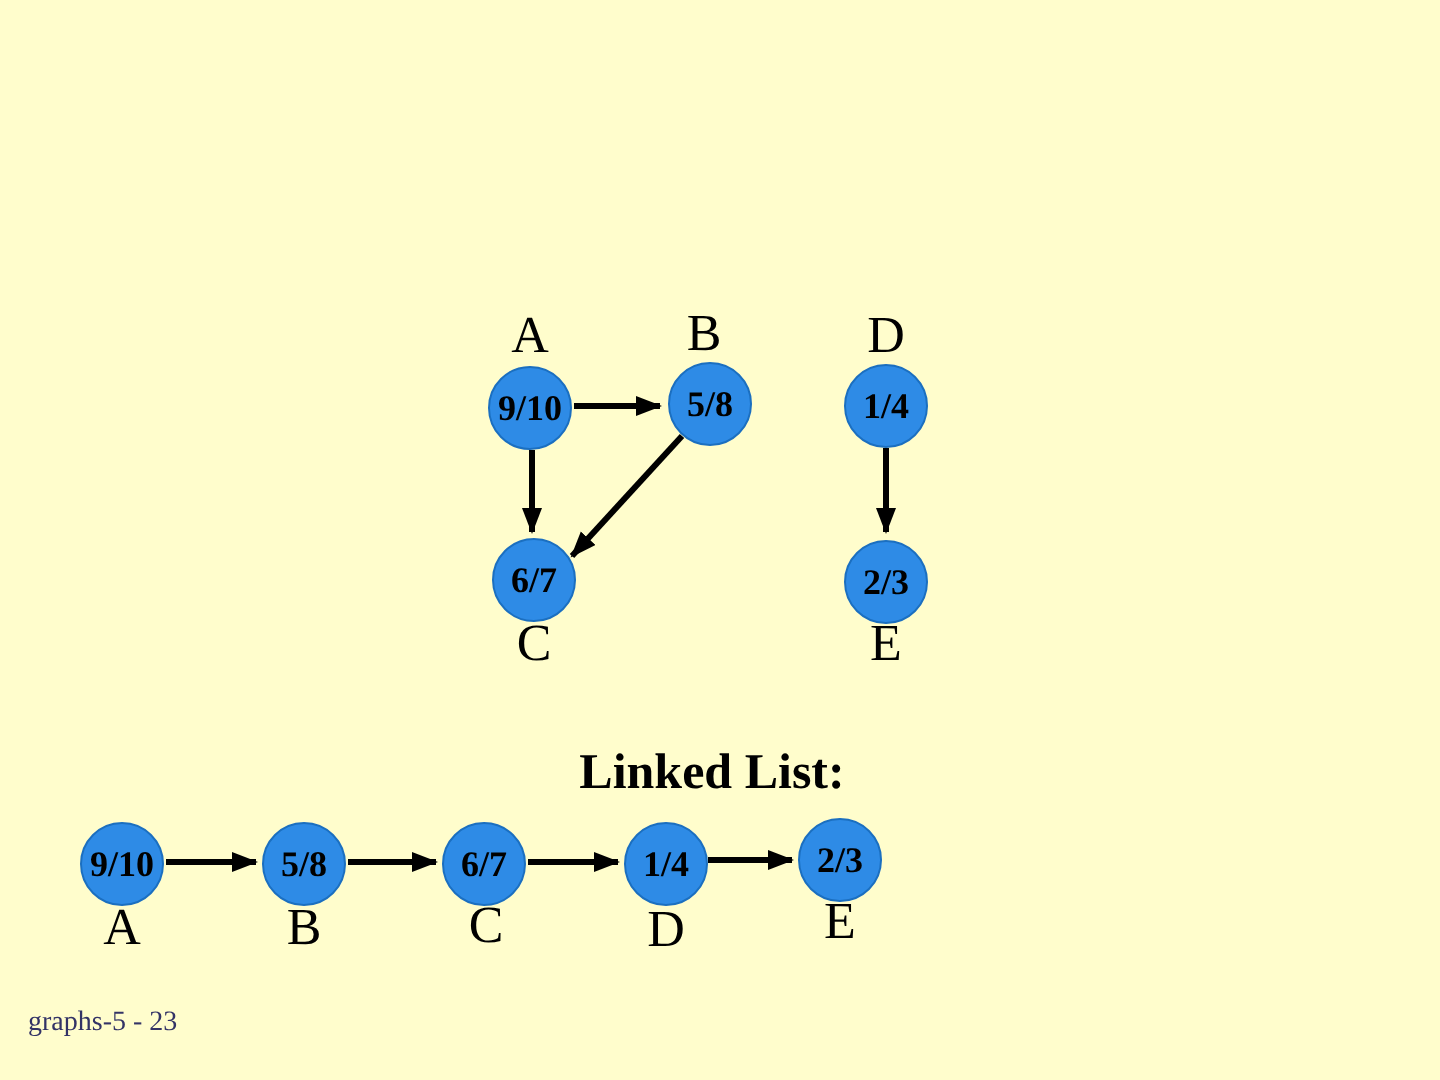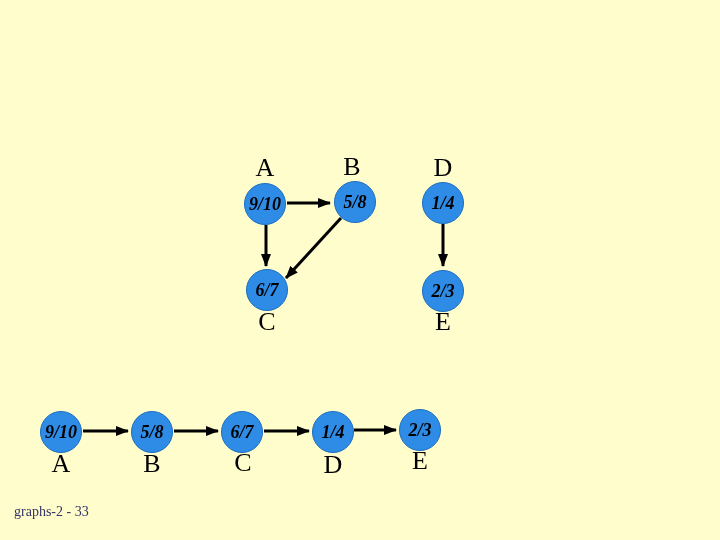"9/10" .node { font-style: italic -> none }
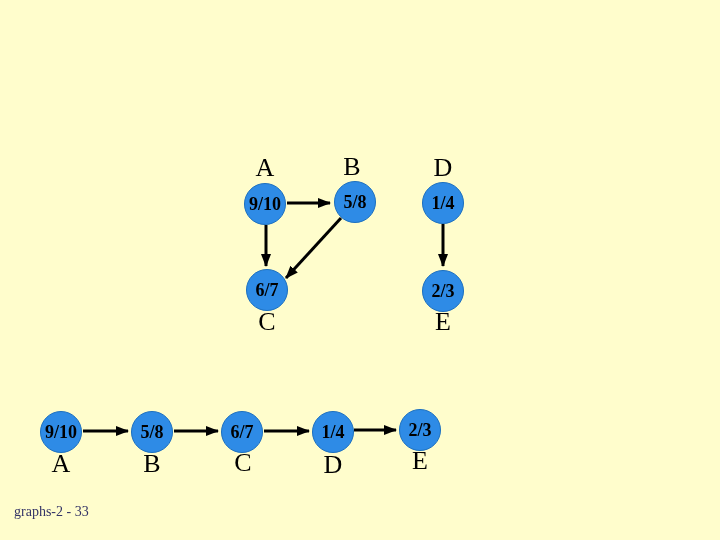"Linked List:" div.heading { html: none -> <div>Linked List:</div> }
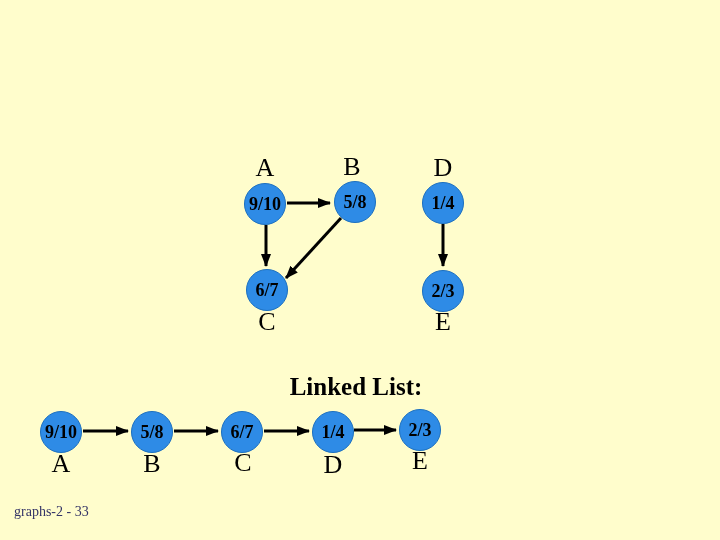"graphs-2 - 33" div.footer { text: graphs-2 - 33 -> graphs-5 - 23 }
